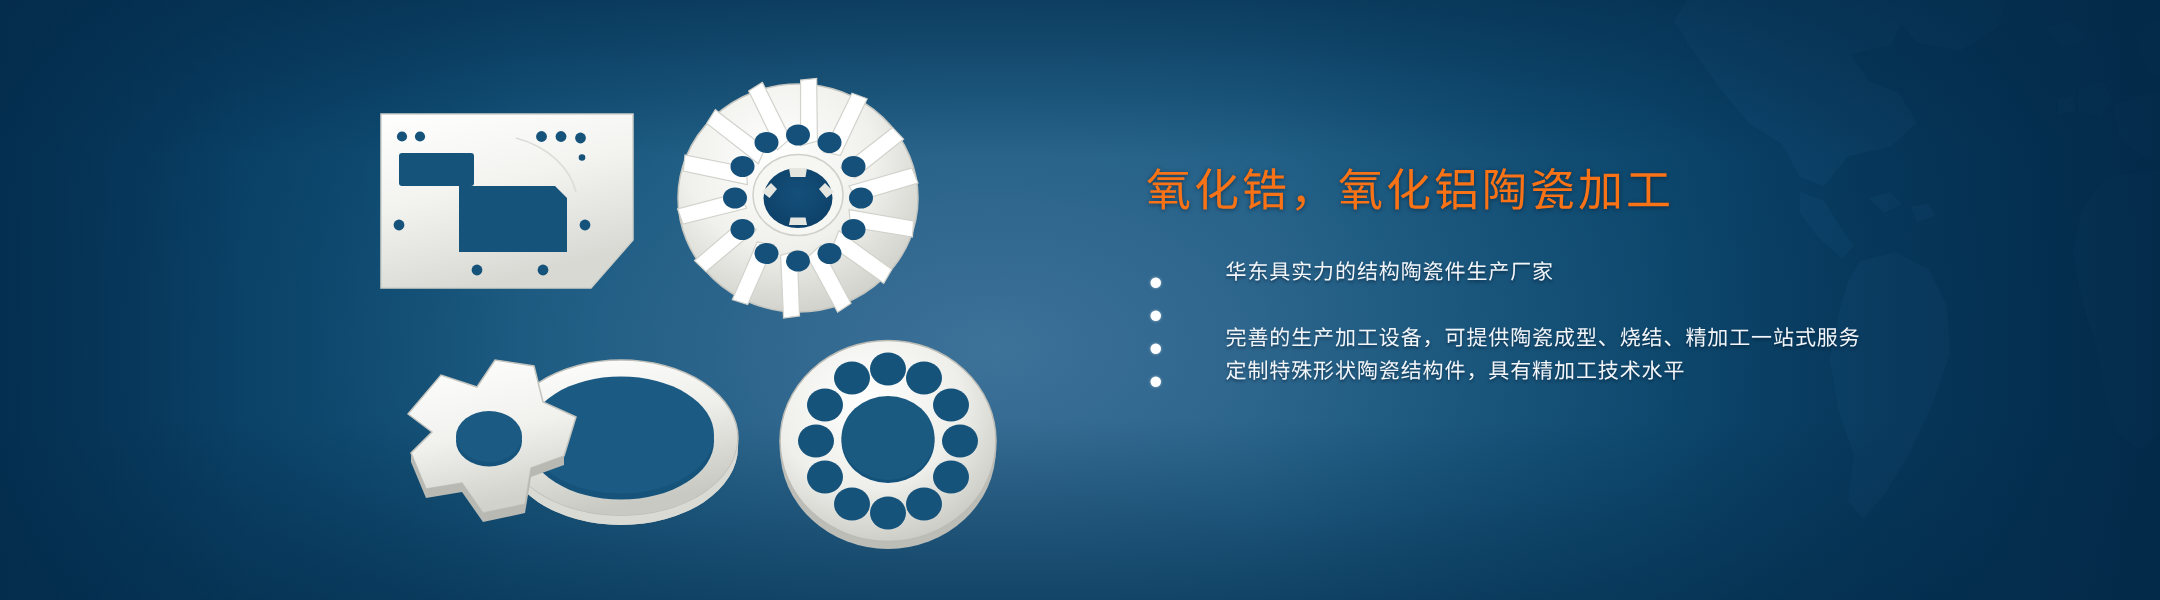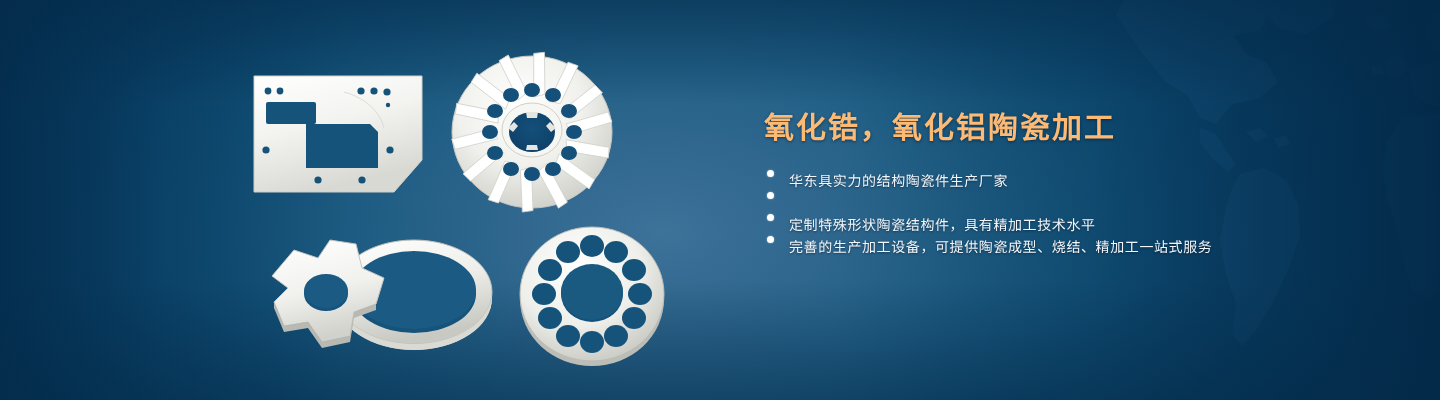"氧化锆，氧化铝陶瓷加工" .headline { color: #fdba74 -> #f97316; font-weight: bold -> normal }
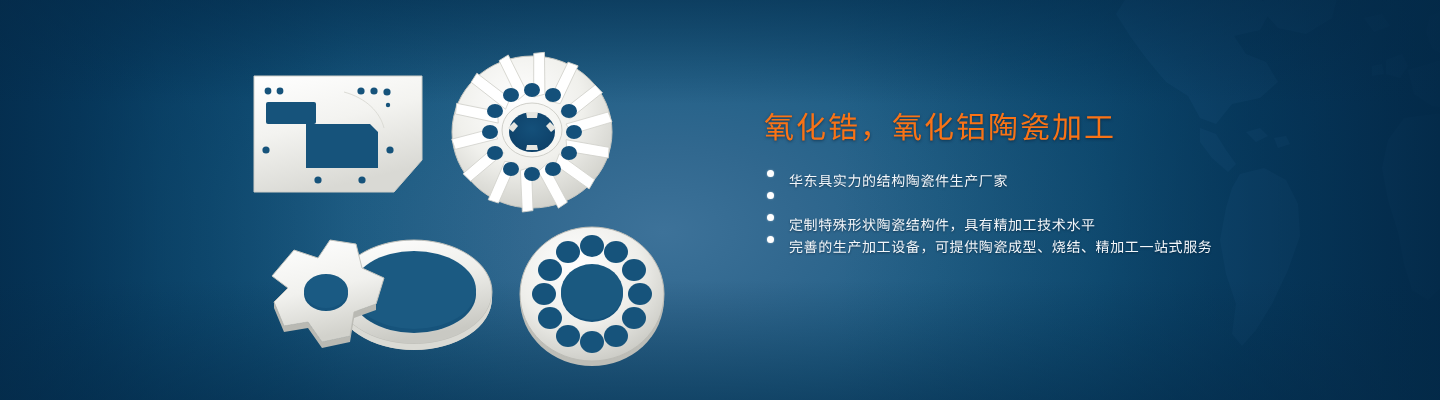"华东具实力的结构陶瓷件生产厂家" .feature-item { align-items: flex-start -> flex-end; gap: none -> 28px }
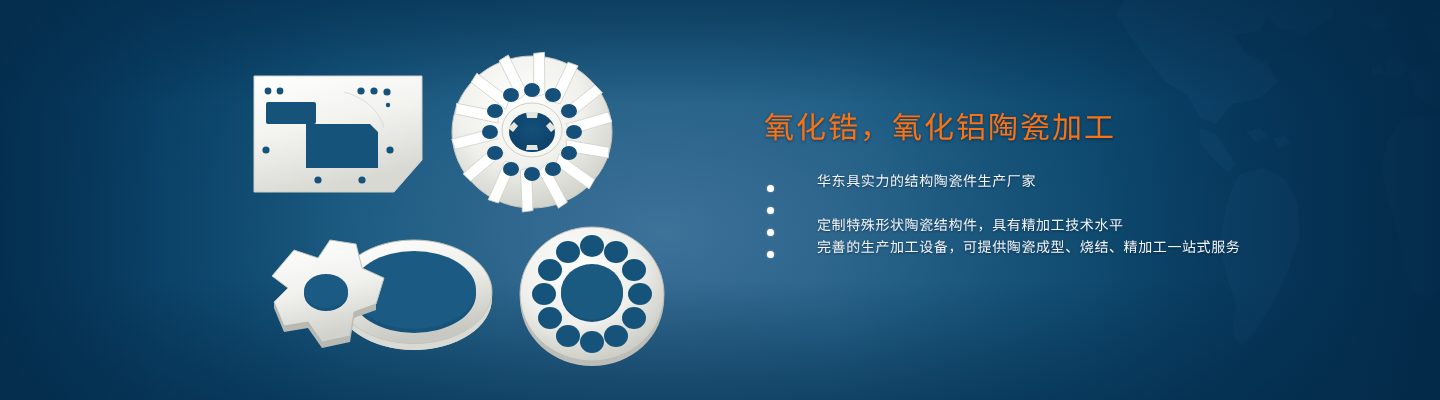"定制特殊形状陶瓷结构件，具有精加工技术水平" li.feature-item { order: before "完善的生产加工设备，可提供陶瓷成型、烧结、精加工一站式服务" -> after "完善的生产加工设备，可提供陶瓷成型、烧结、精加工一站式服务" }
